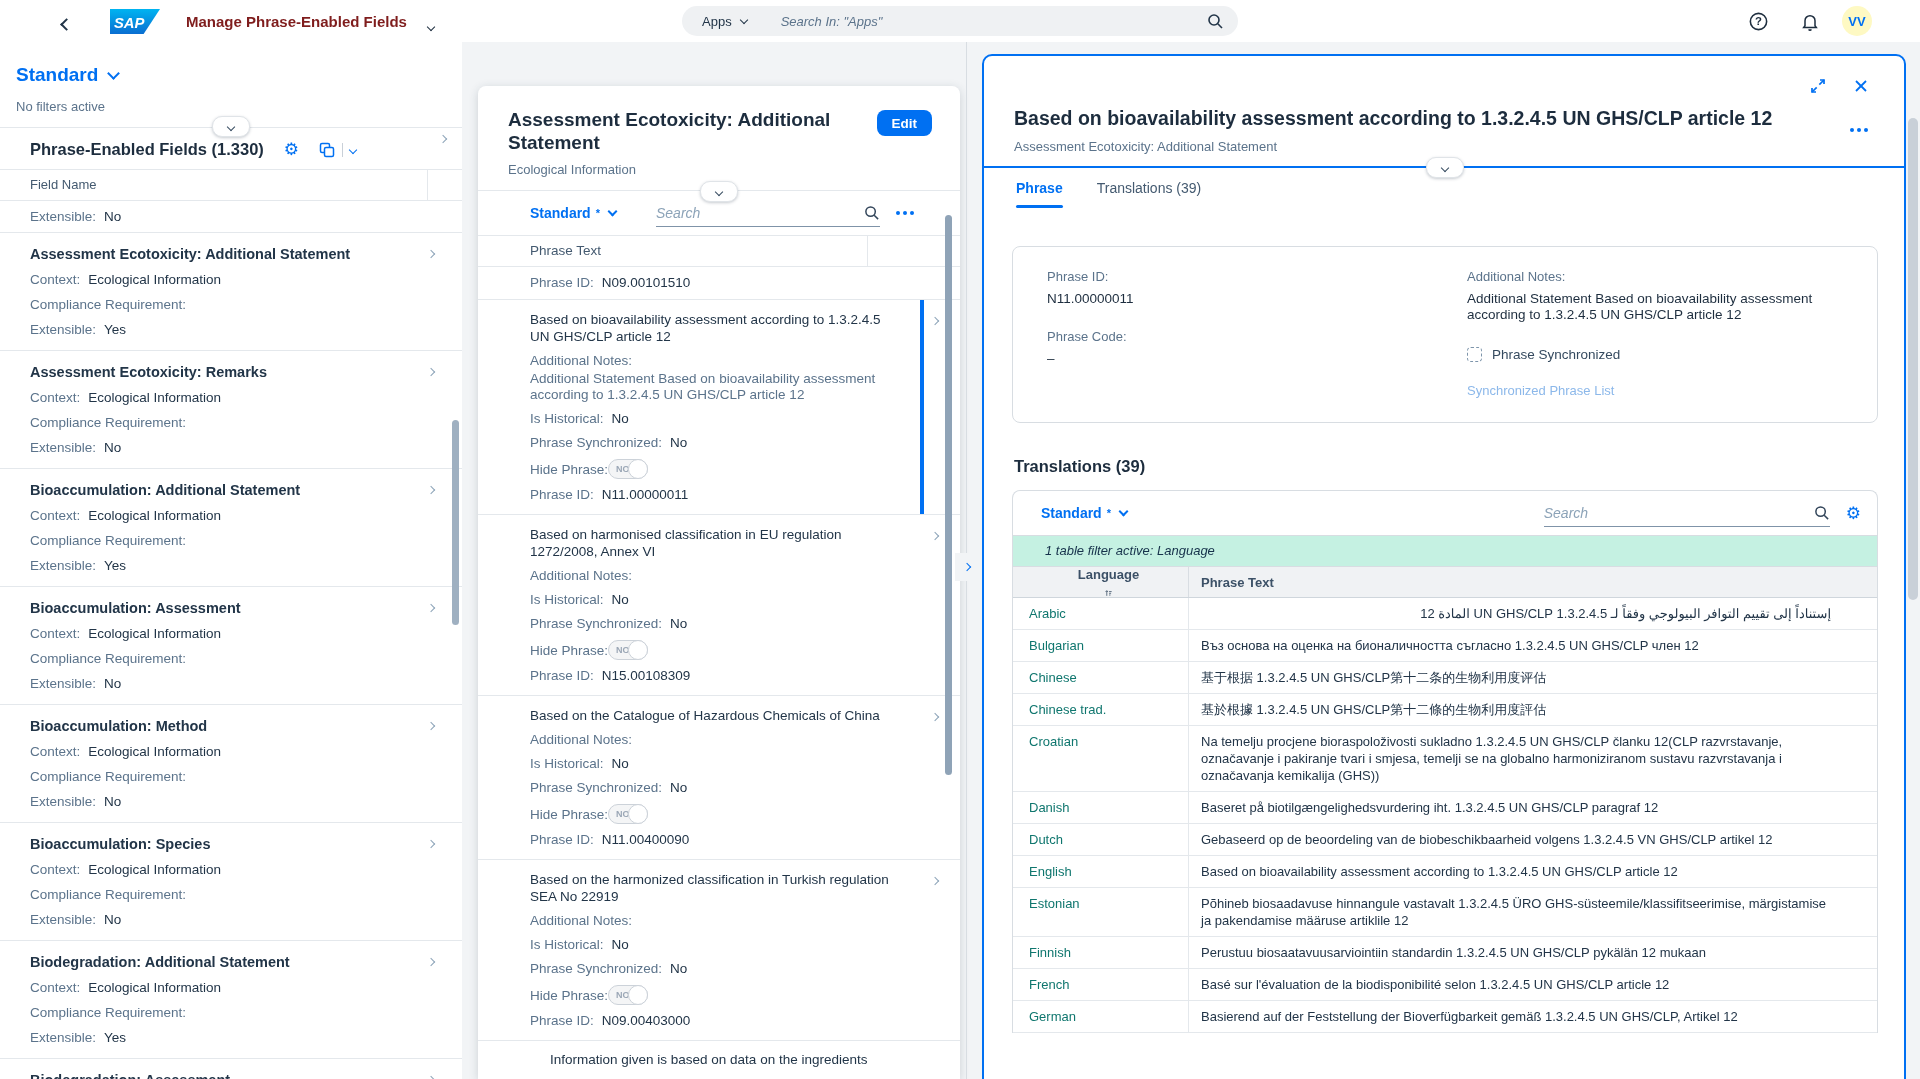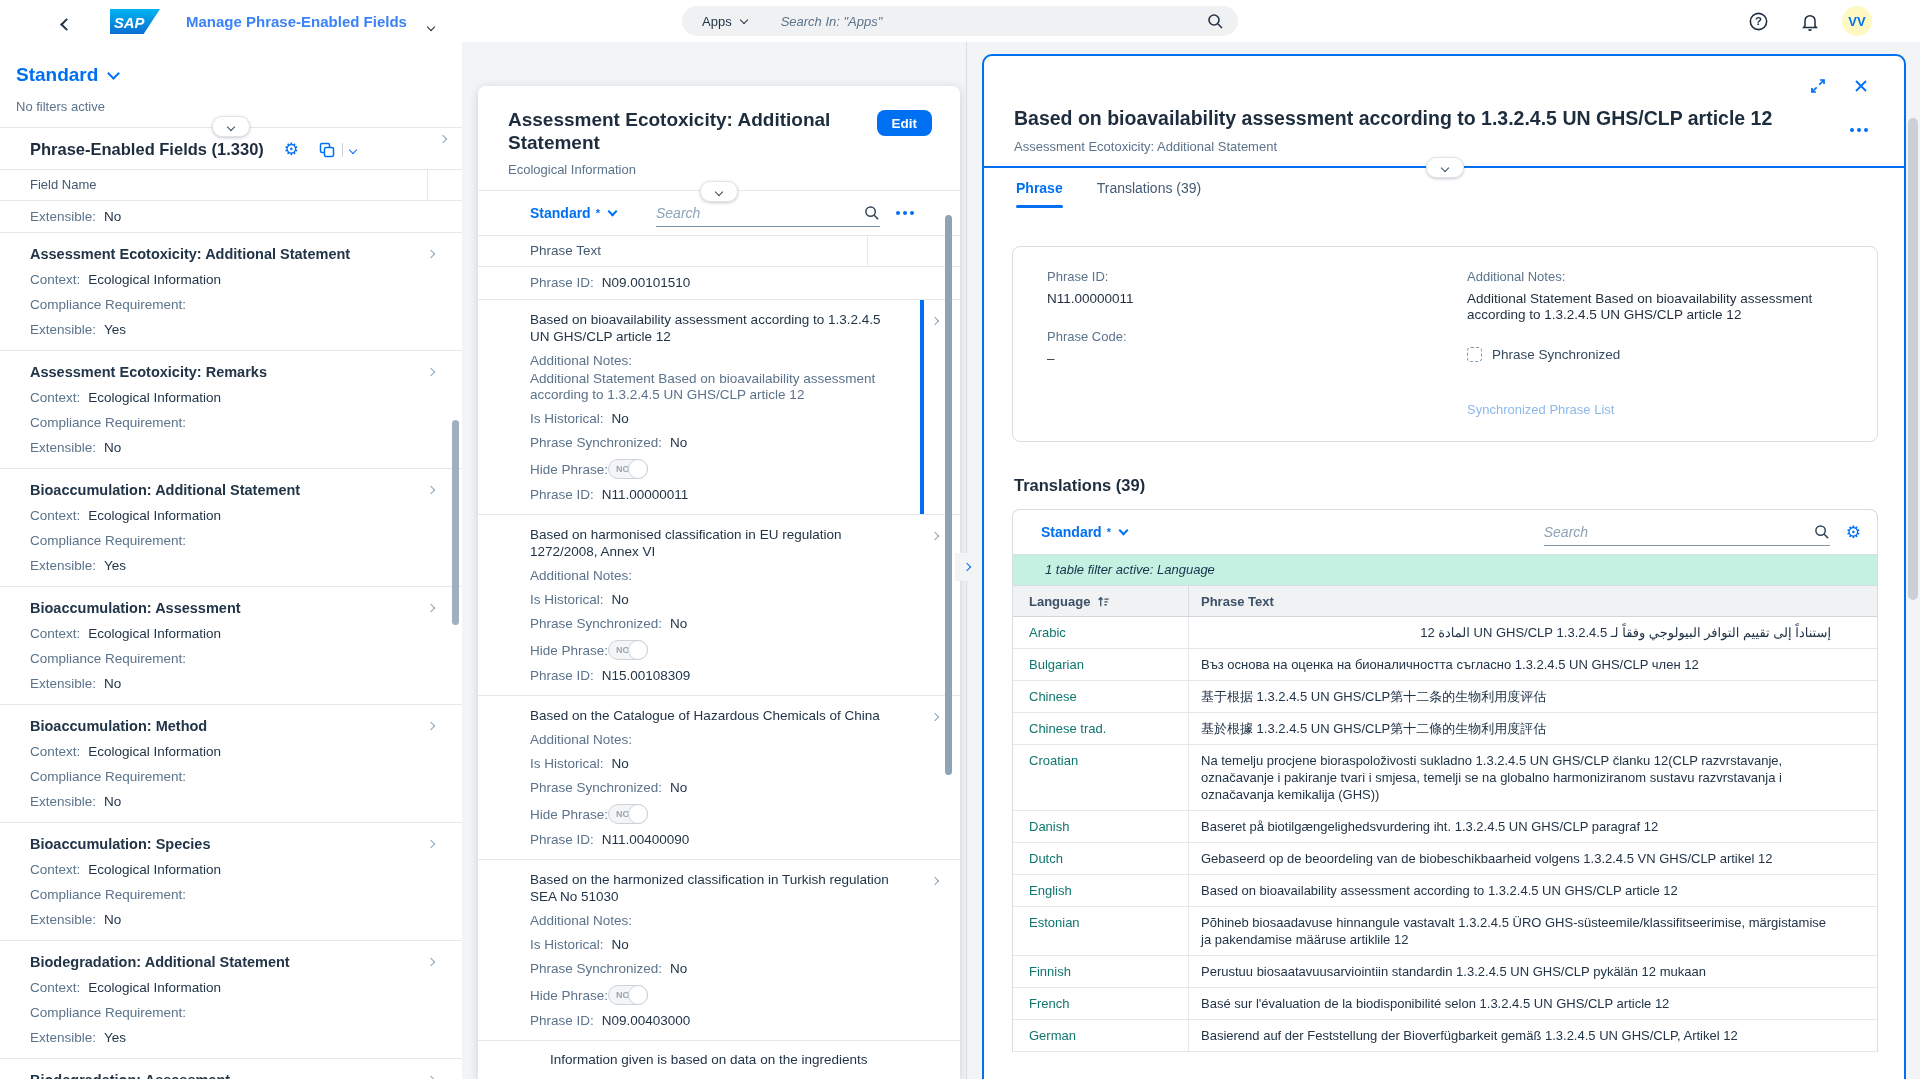"Manage Phrase-Enabled Fields" .shell-title { color: #3b82f6 -> #7f1d1d }
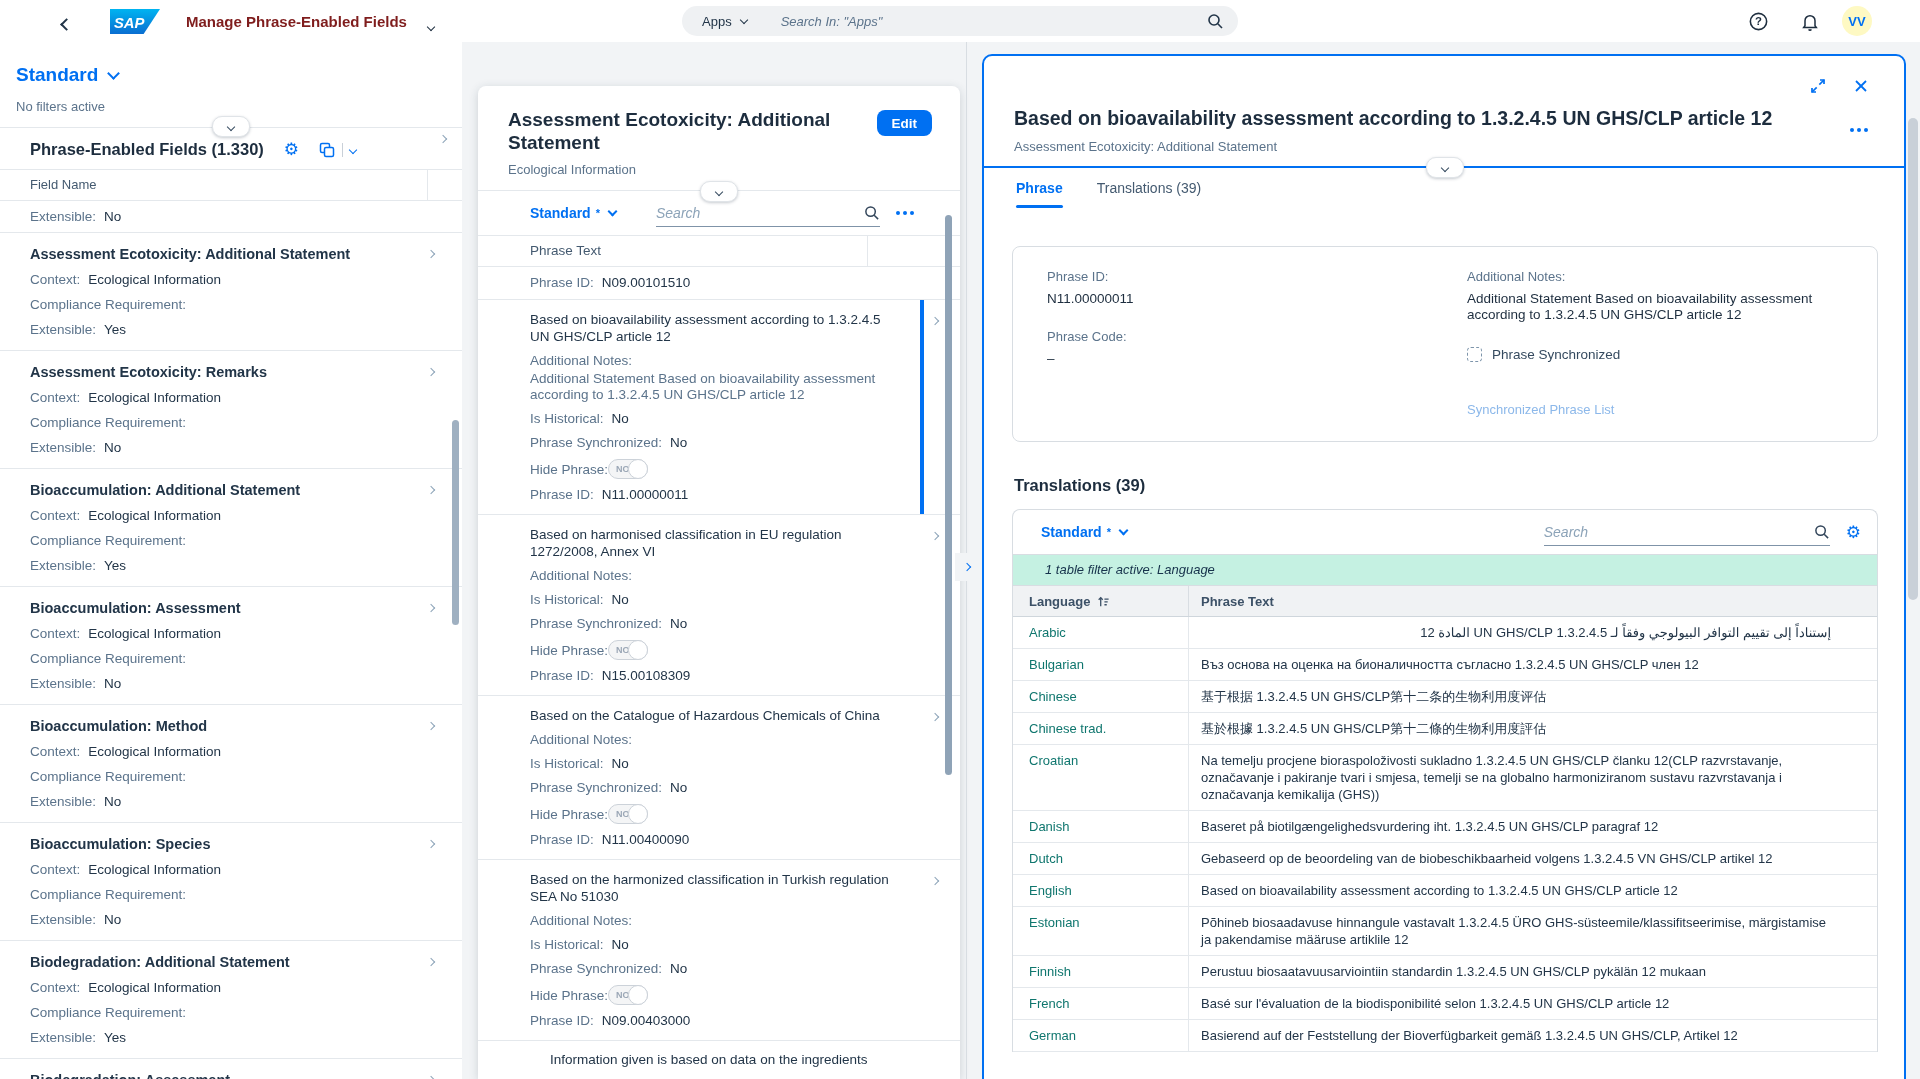"Synchronized Phrase List" .disabled-link { margin-top: 40px -> 21px }
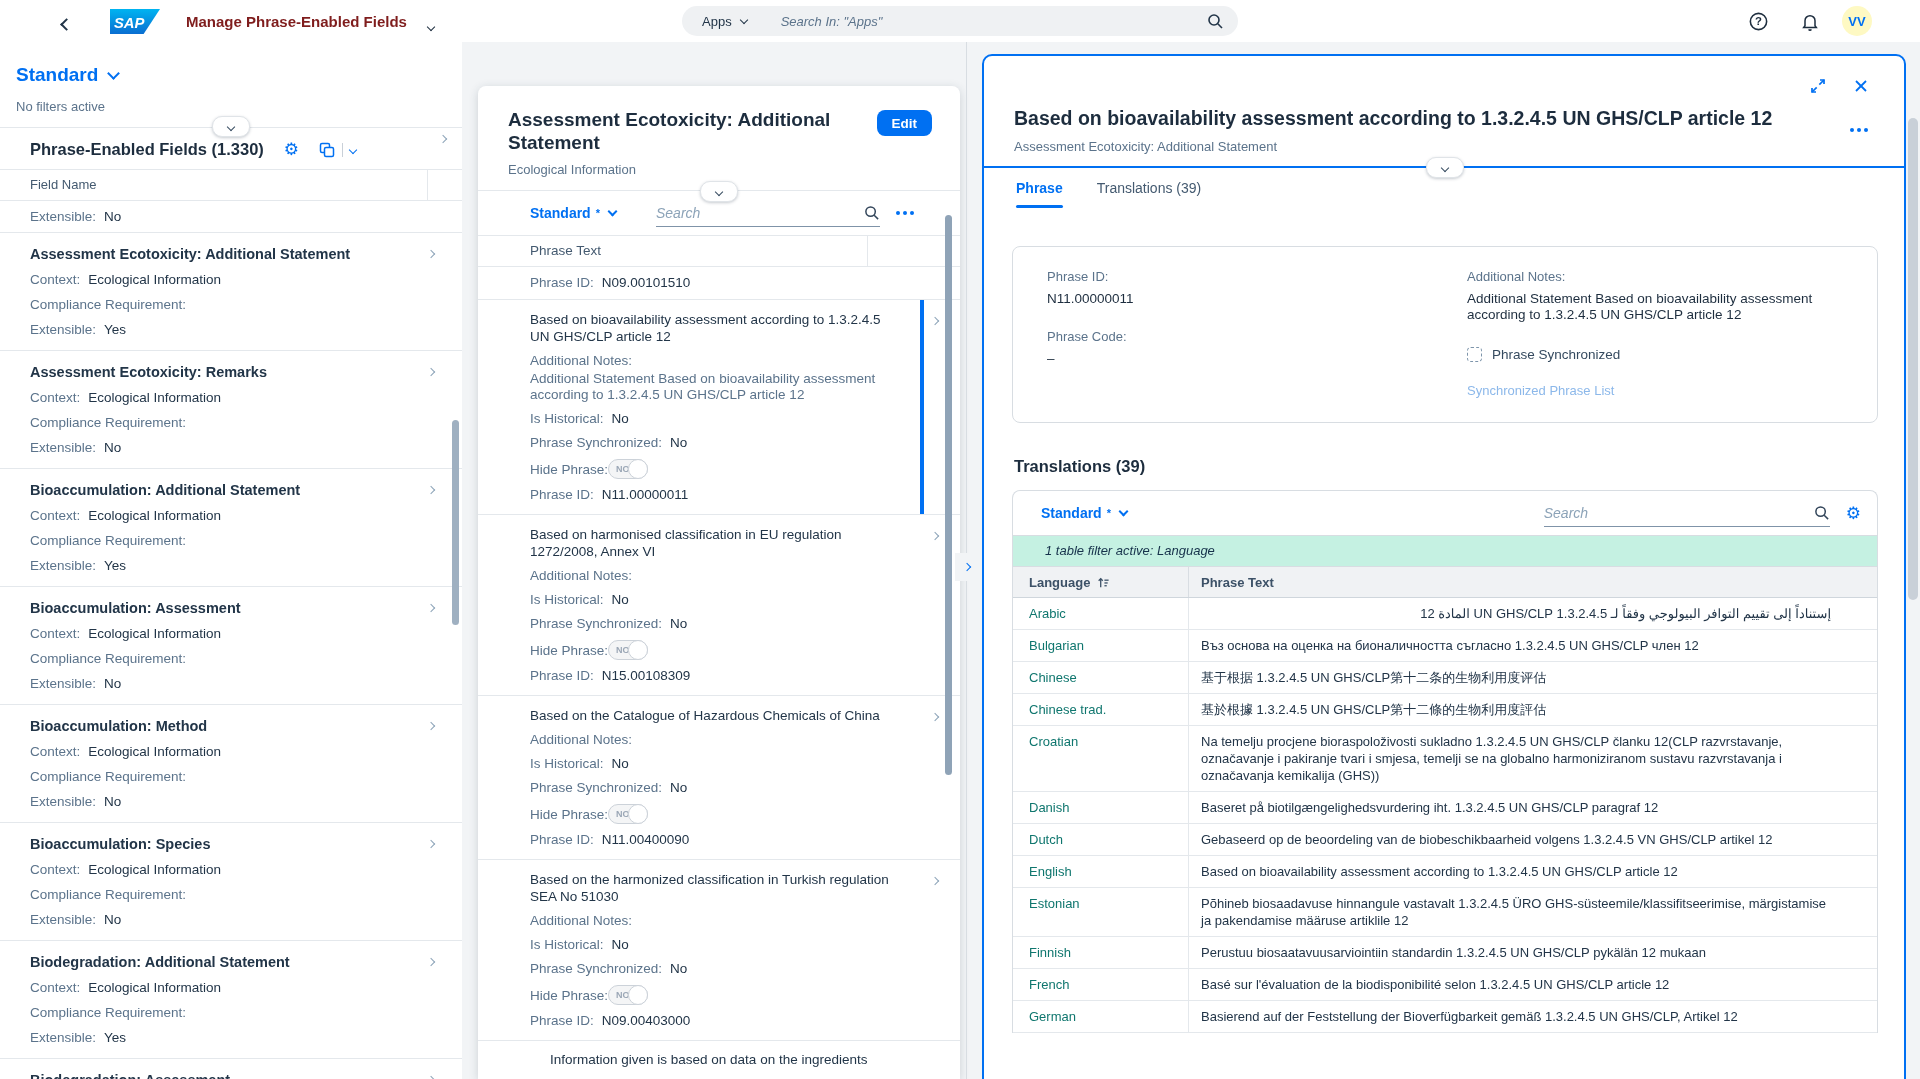"Language" .th-lang { flex-direction: none -> column }
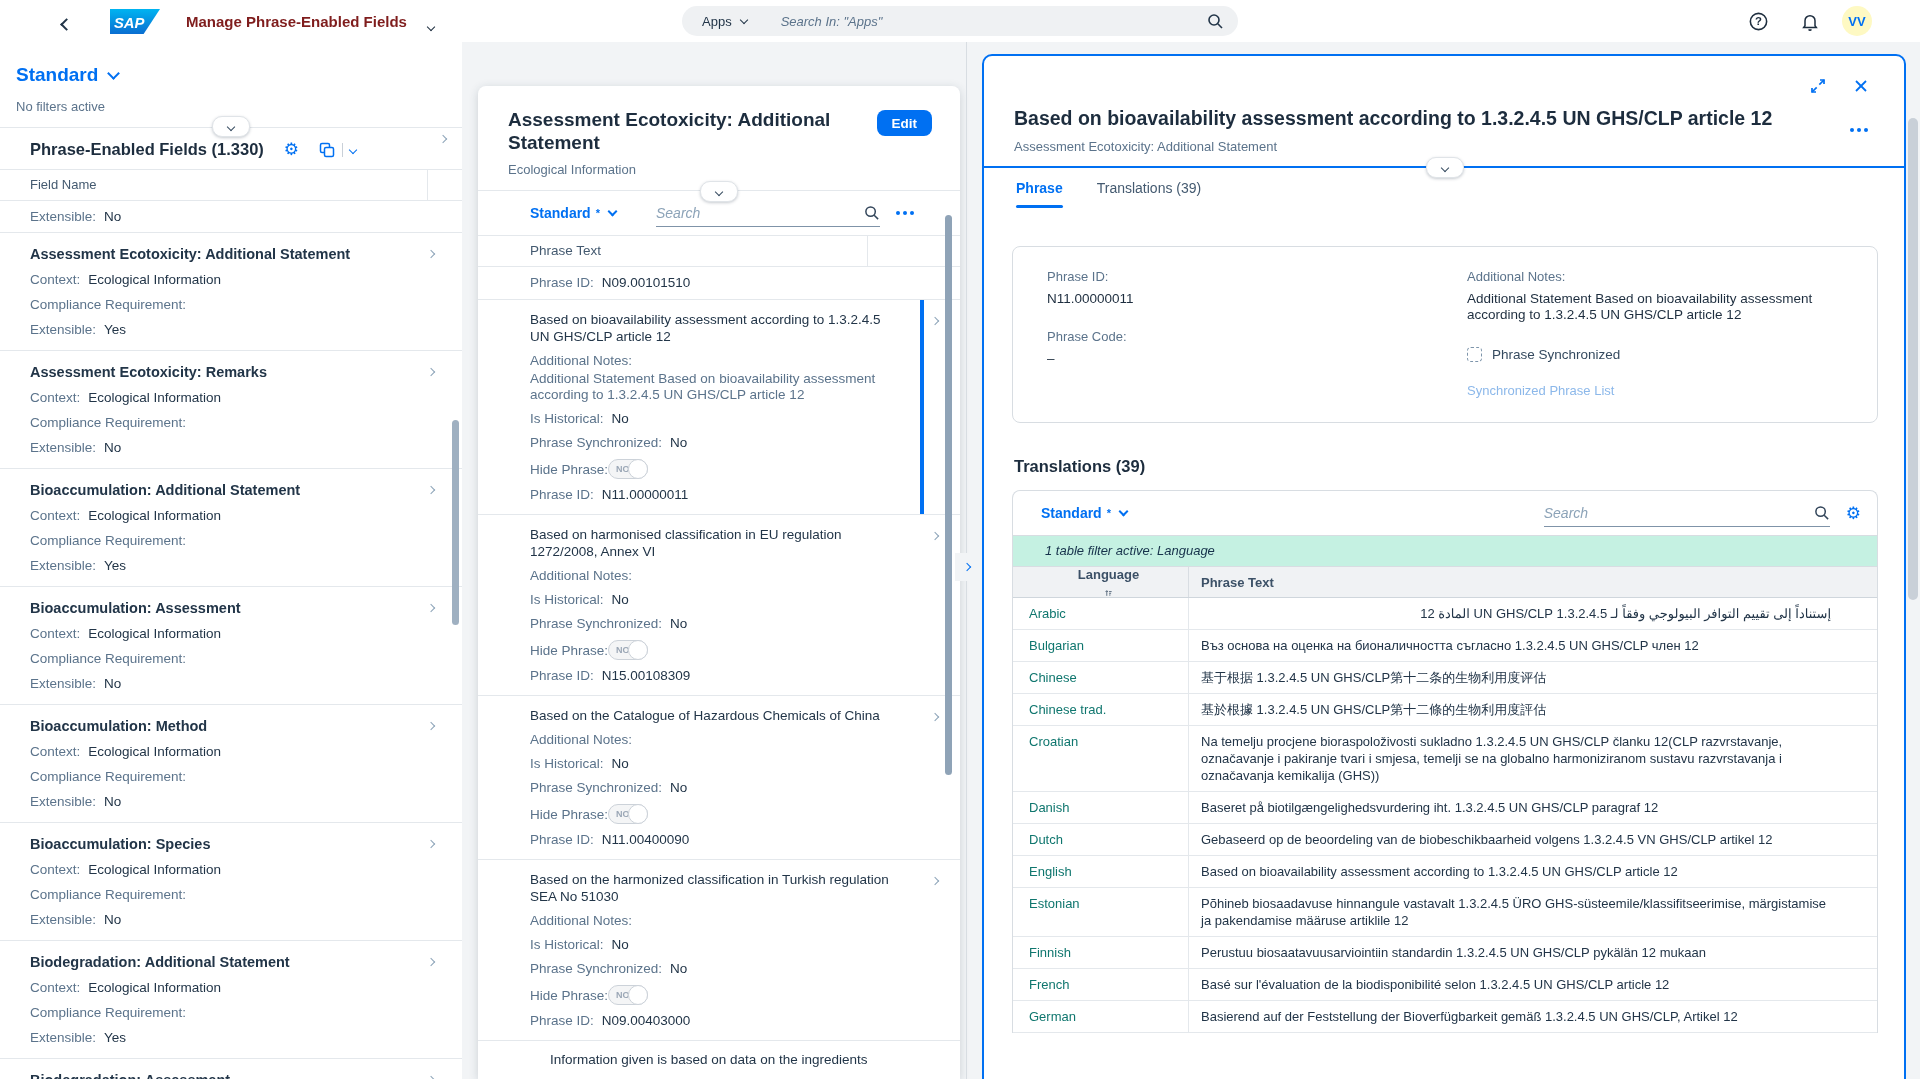"Based on the harmonized classification" div.ptitle { text: 51030 -> 22919 }
